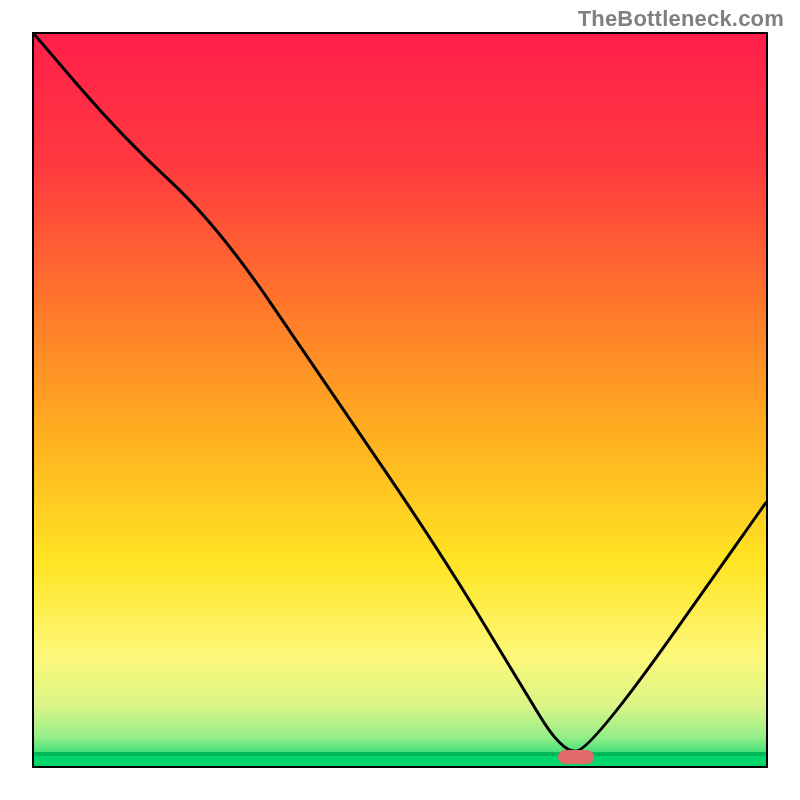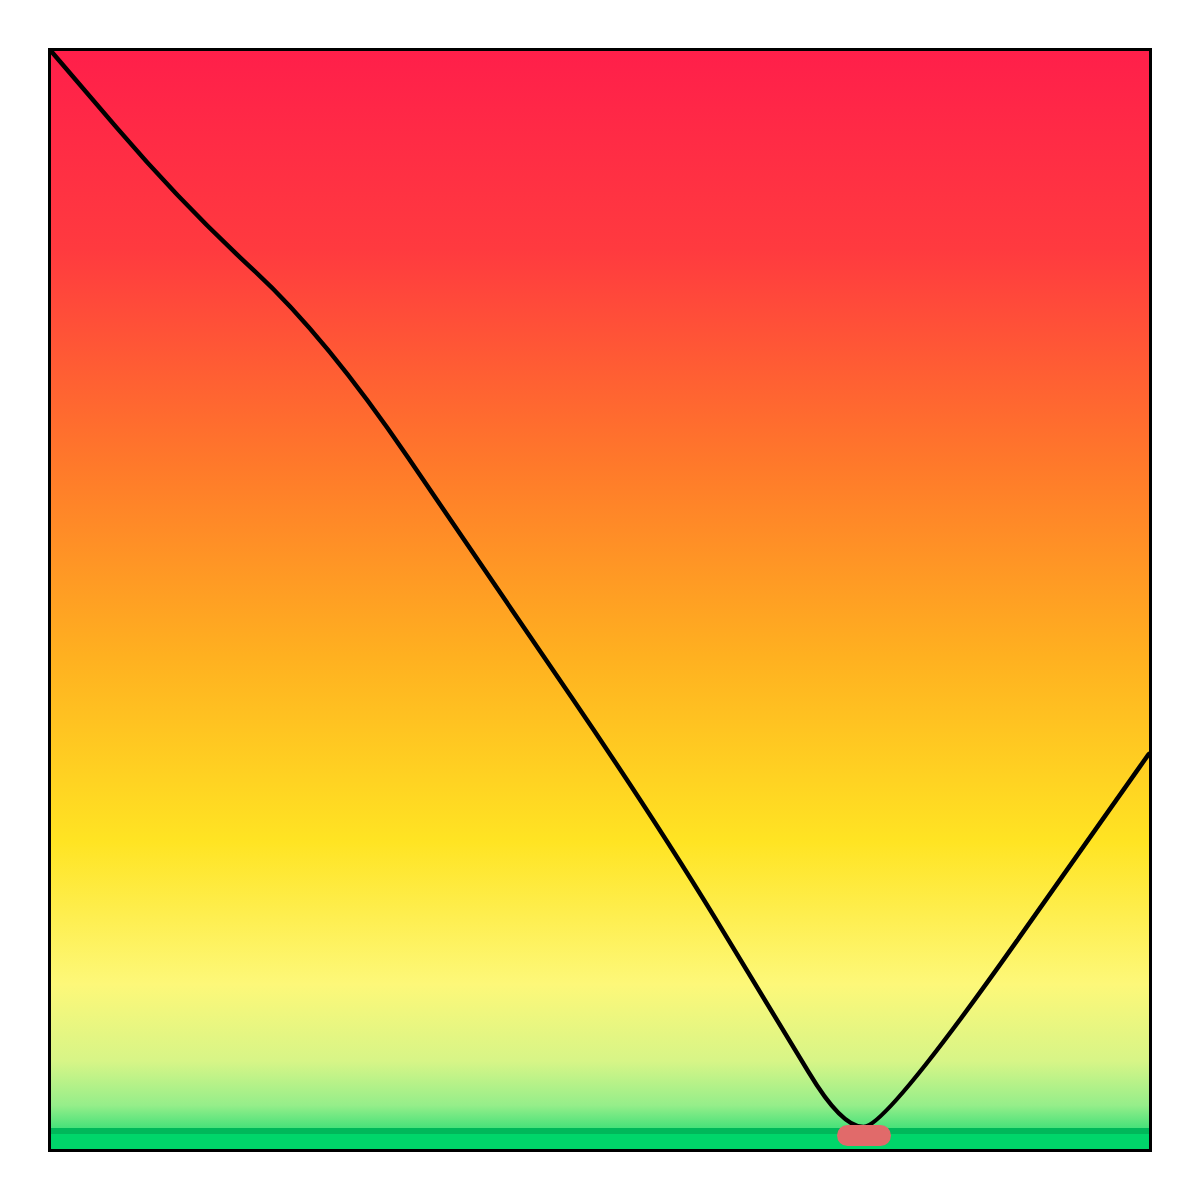"TheBottleneck.com" div.watermark { html: none -> <div>TheBottleneck.com</div> }
